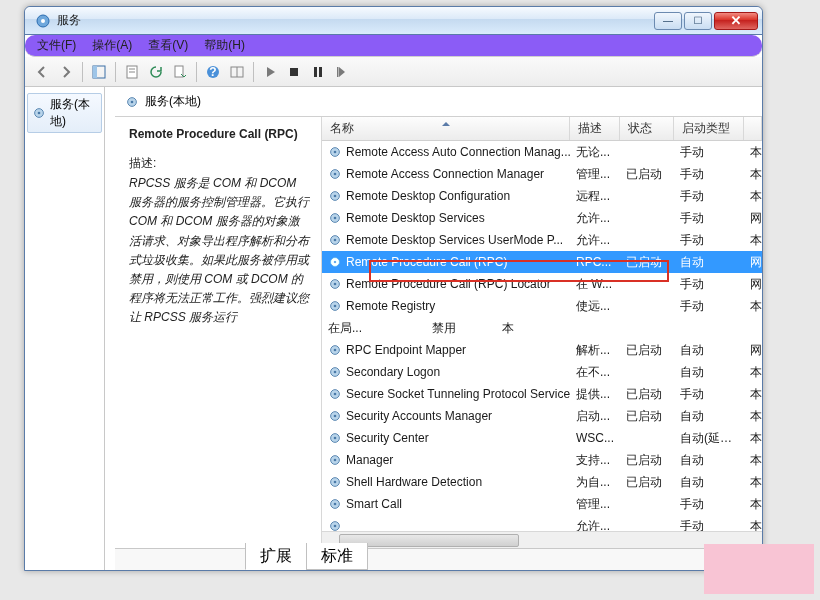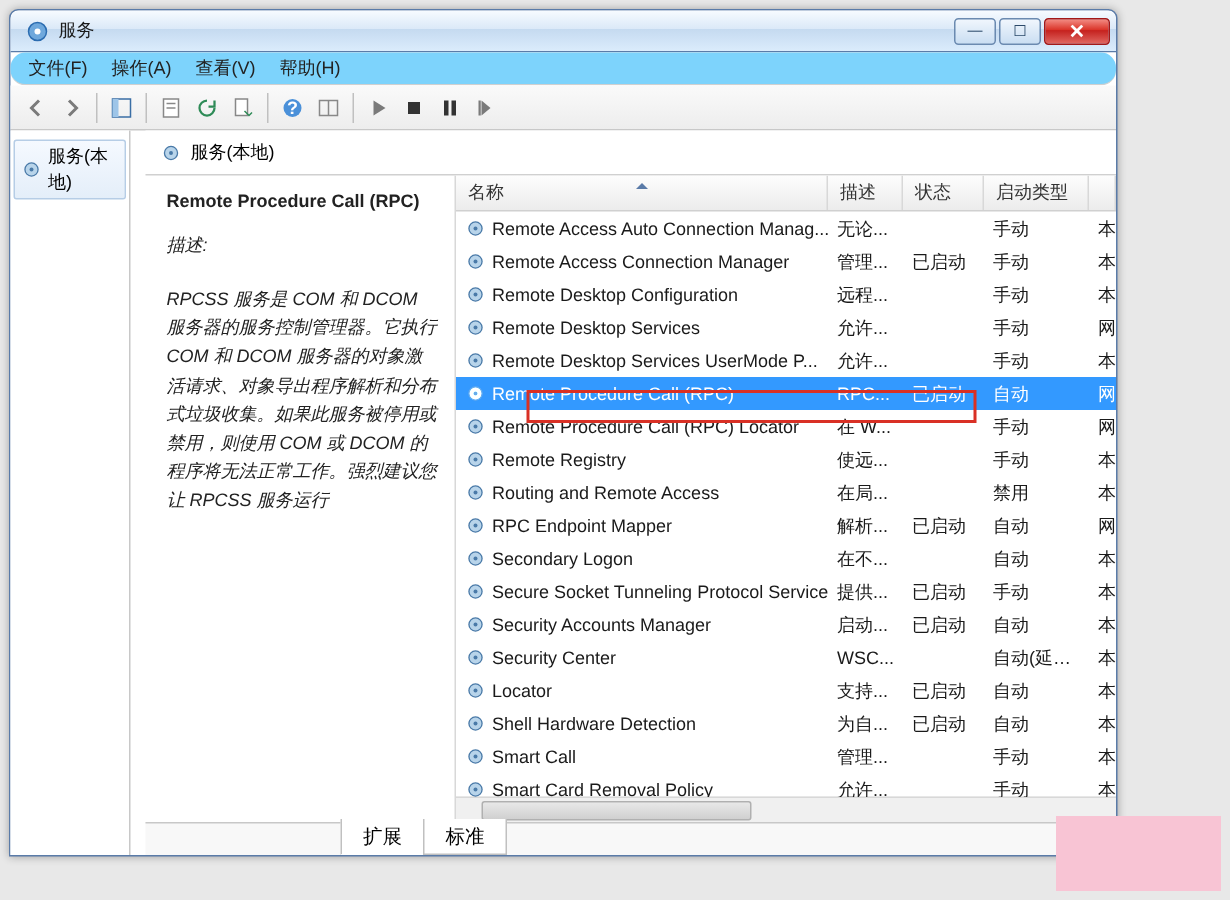"服务" .window { left: 6px -> 24px }
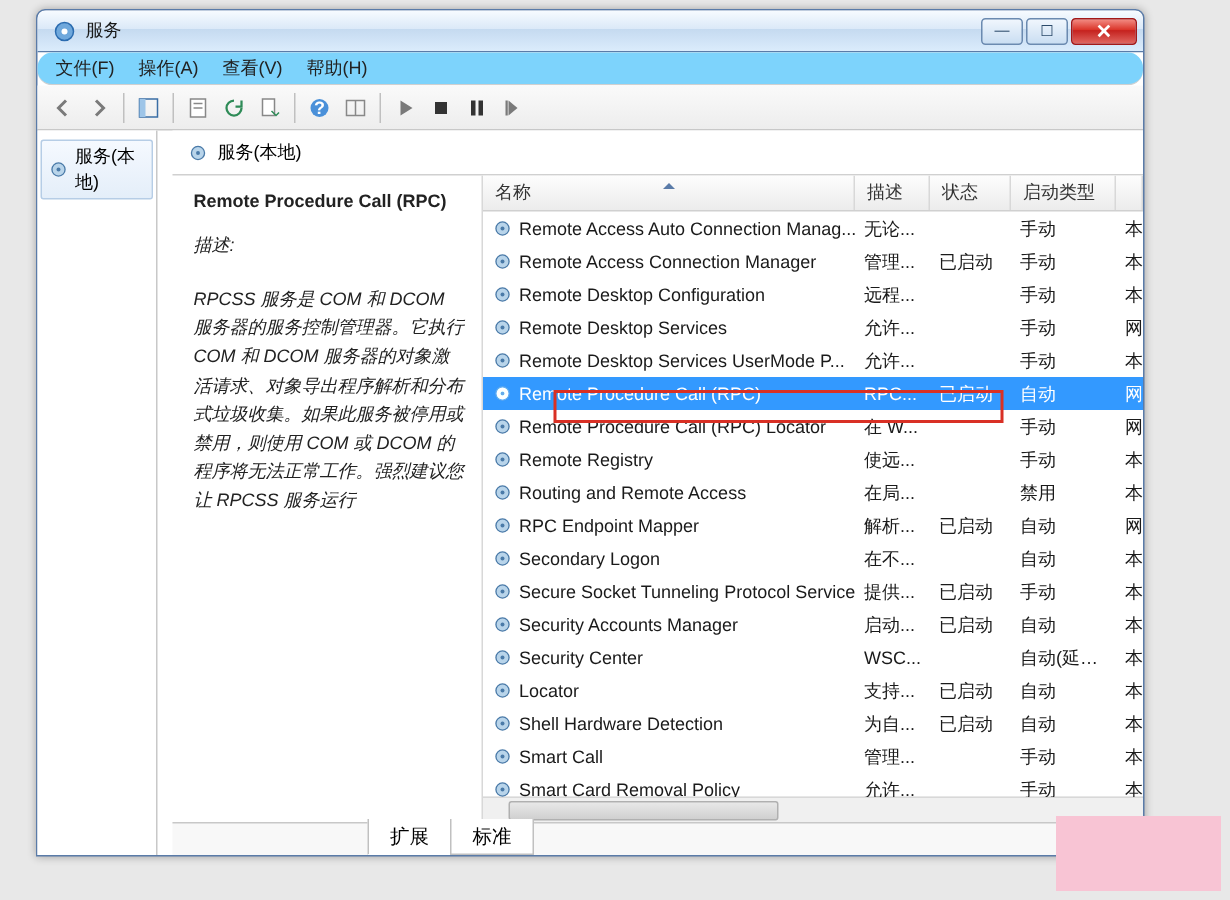"文件(F)" .menubar { background: #7dd3fc -> #8b5cf6 }
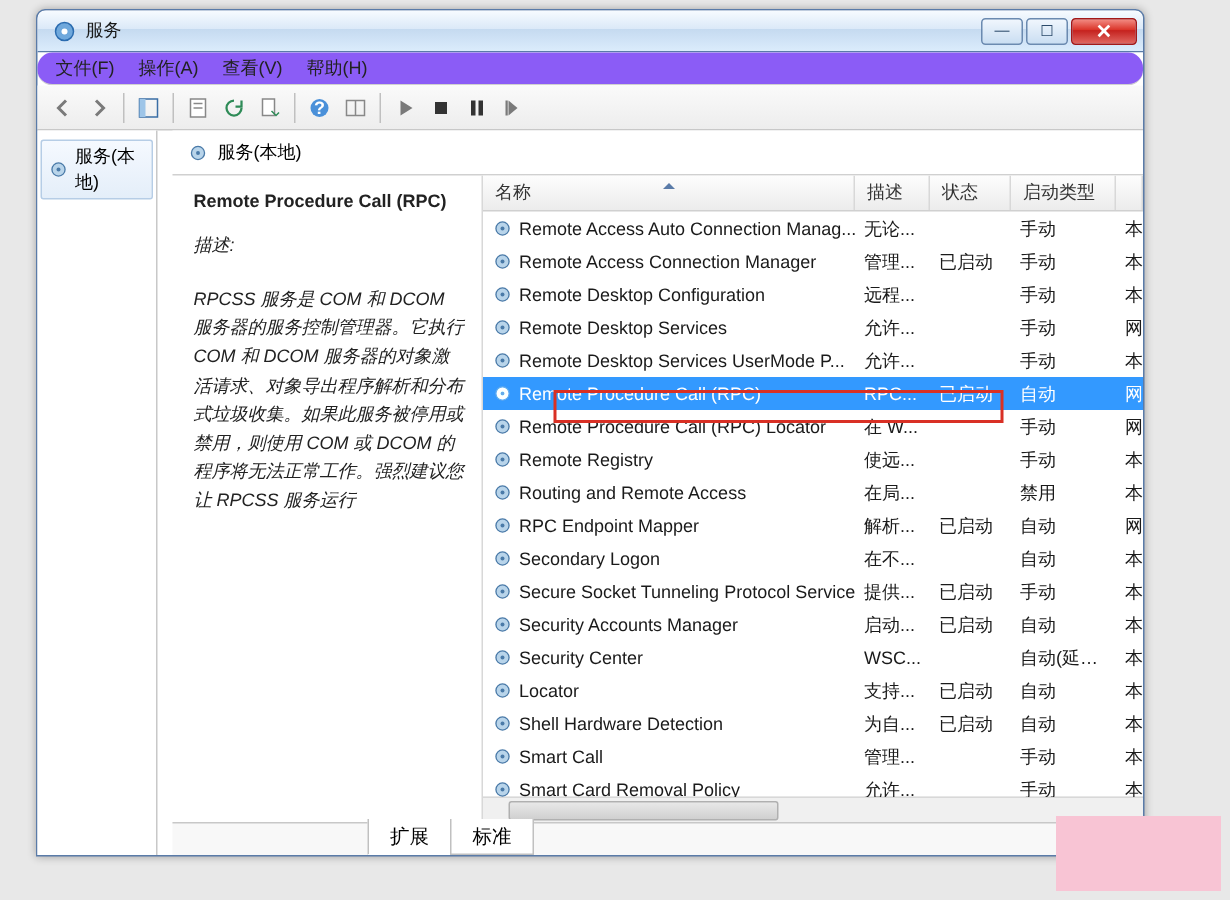"描述:" .detail .lbl { font-style: italic -> none; margin-bottom: 18px -> 2px }
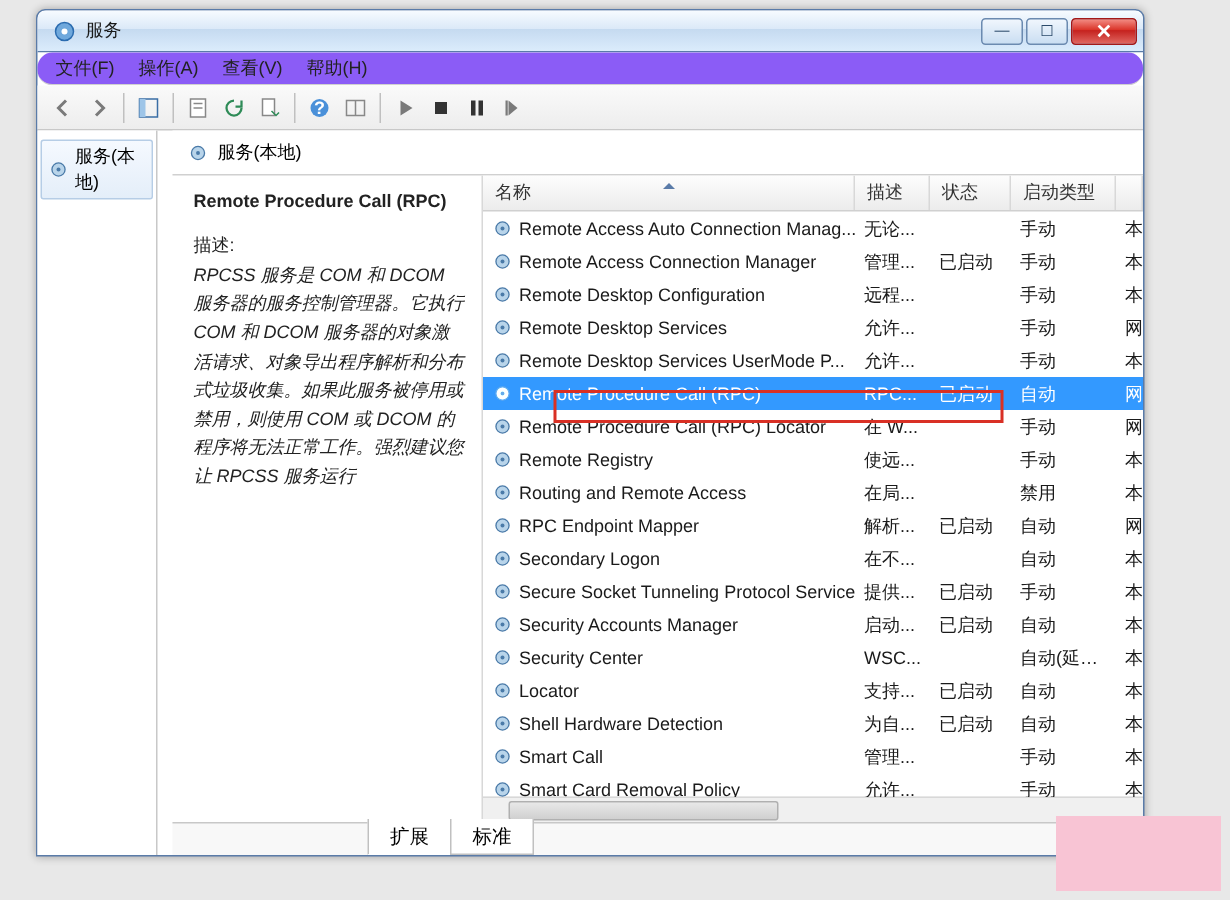"Routing and Remote Access" div.gc { html: <div> <svg> <circle></circle> <circle></circle> </svg> <span>Routing and Remote Access</span> </div> -> none }
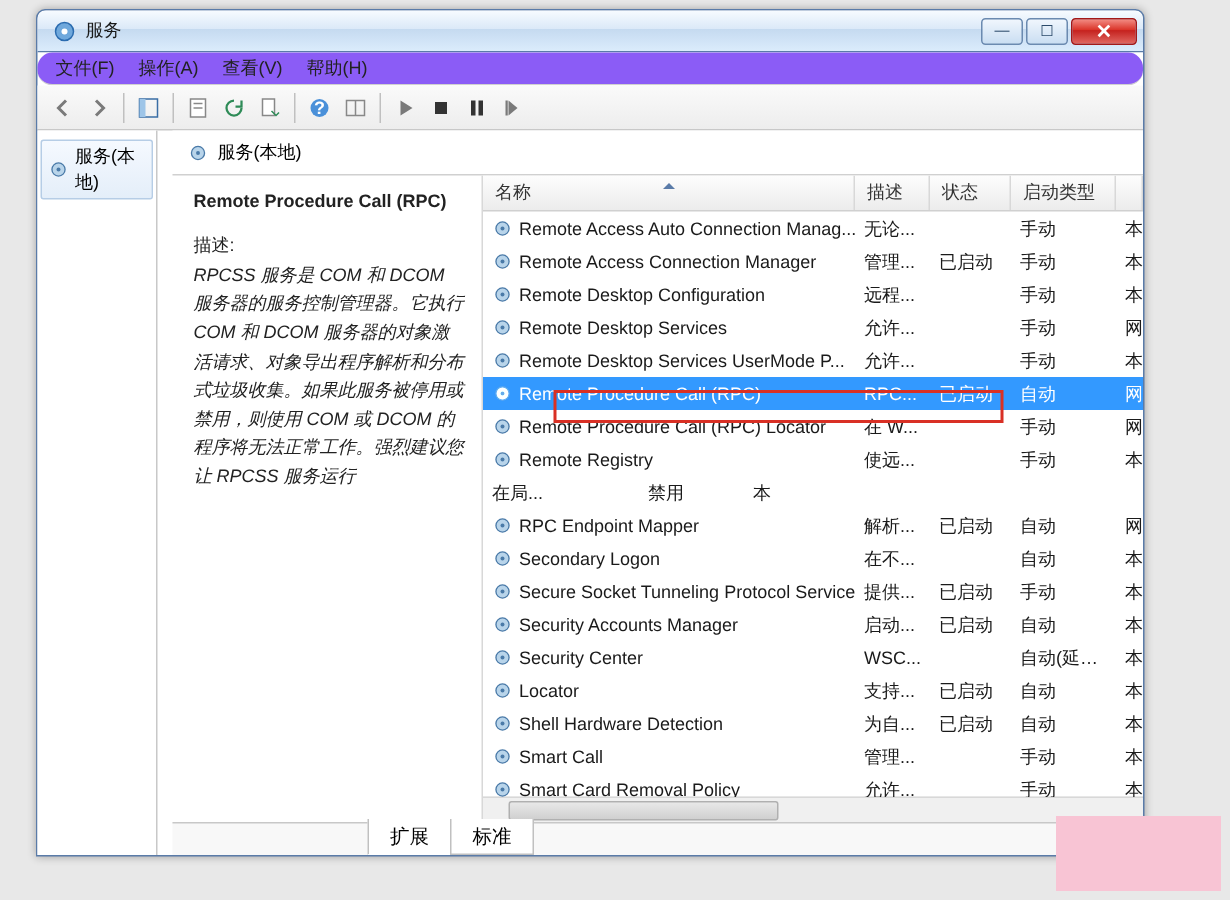"Locator" span { text: Locator -> Manager }
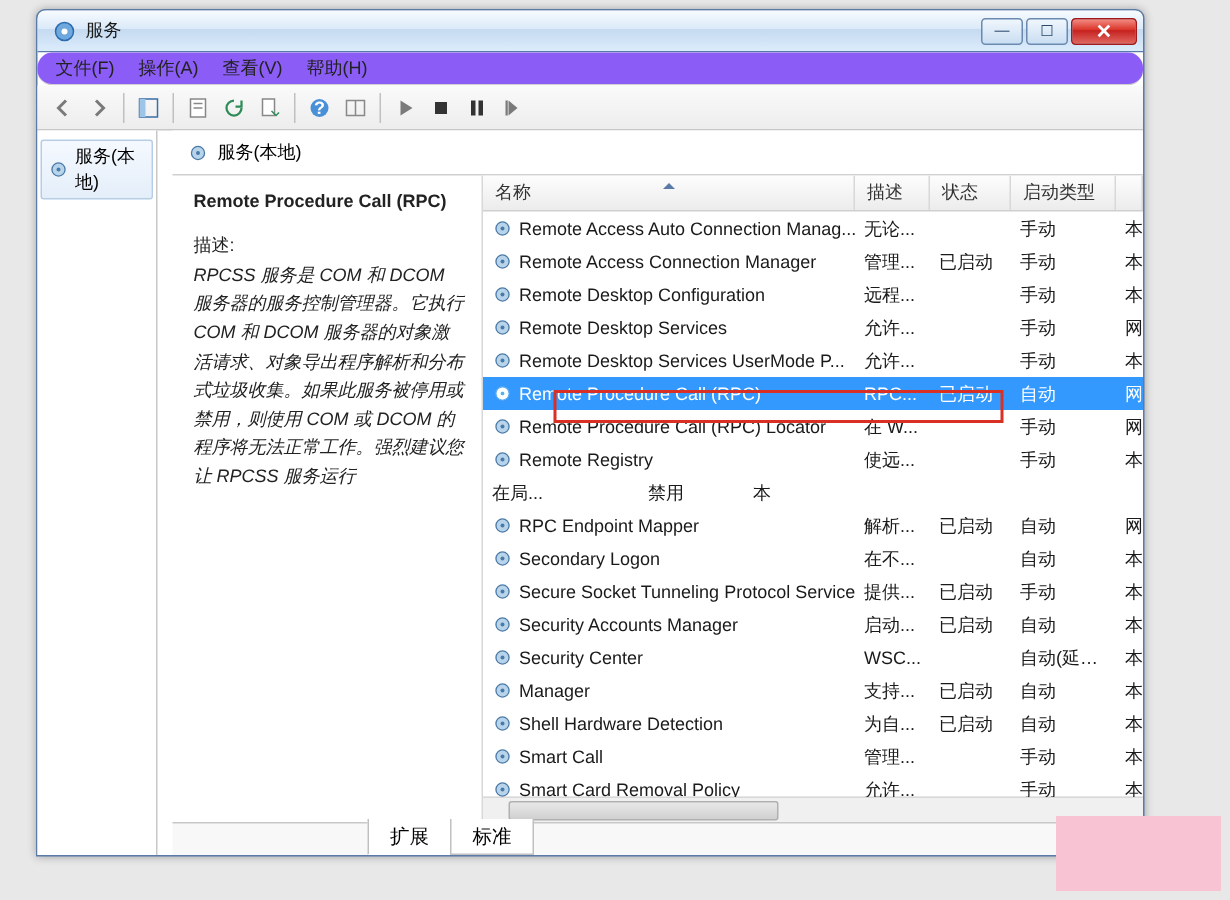"Smart Card Removal Policy" span { html: <span>Smart Card Removal Policy</span> -> none }
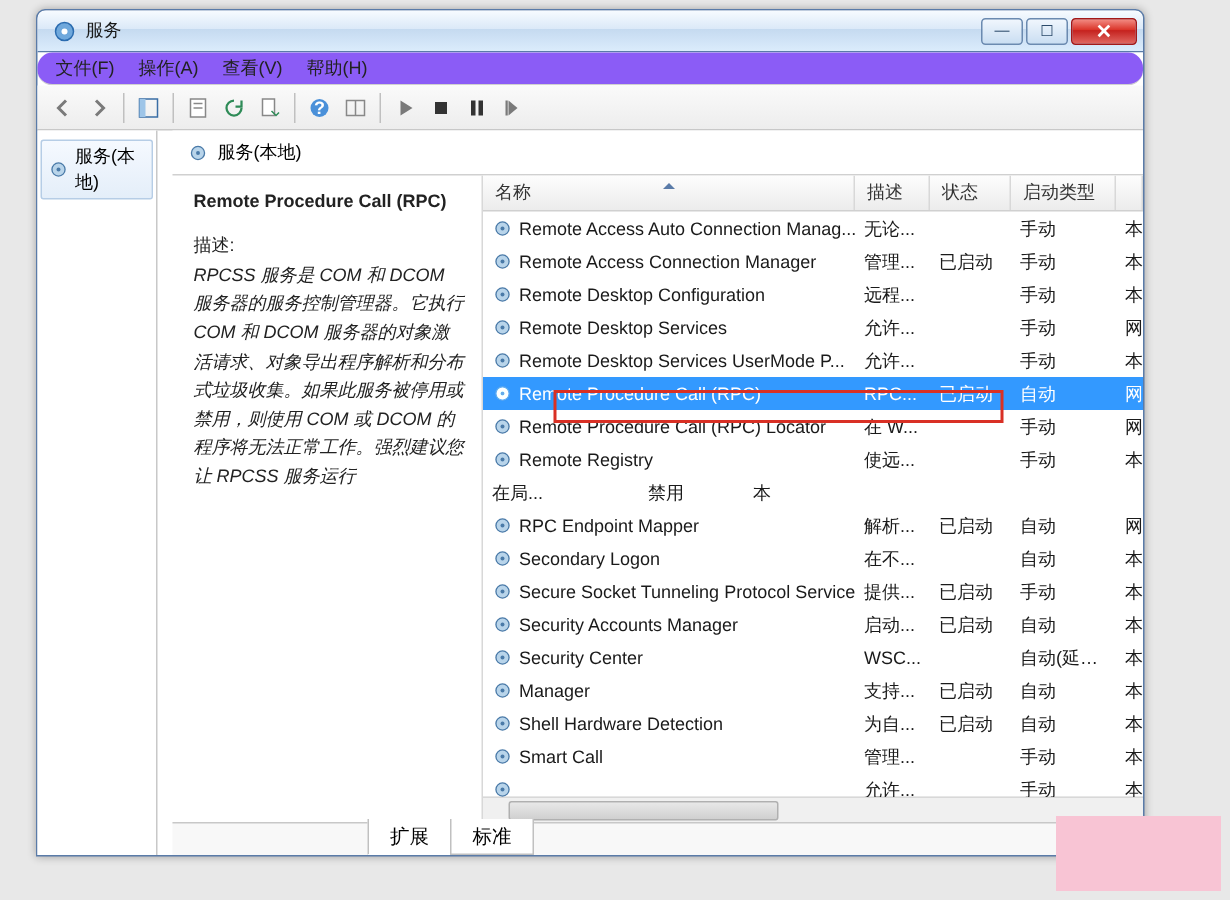"扩展" .tab { font-size: 13px -> 16px }
